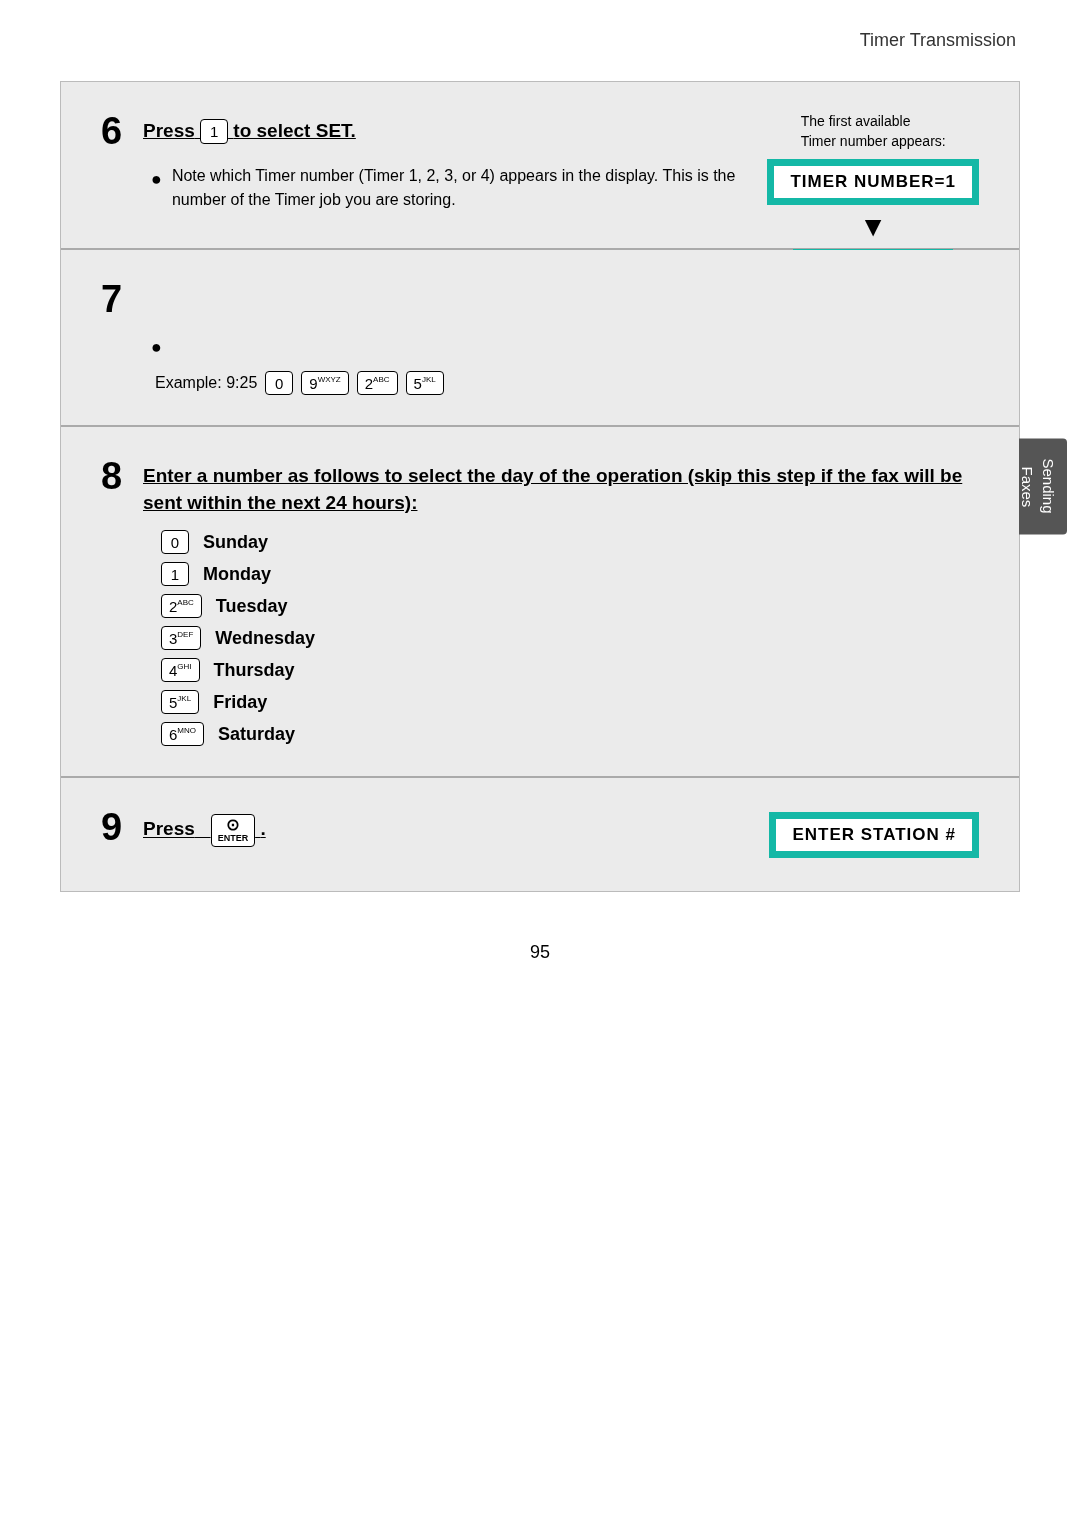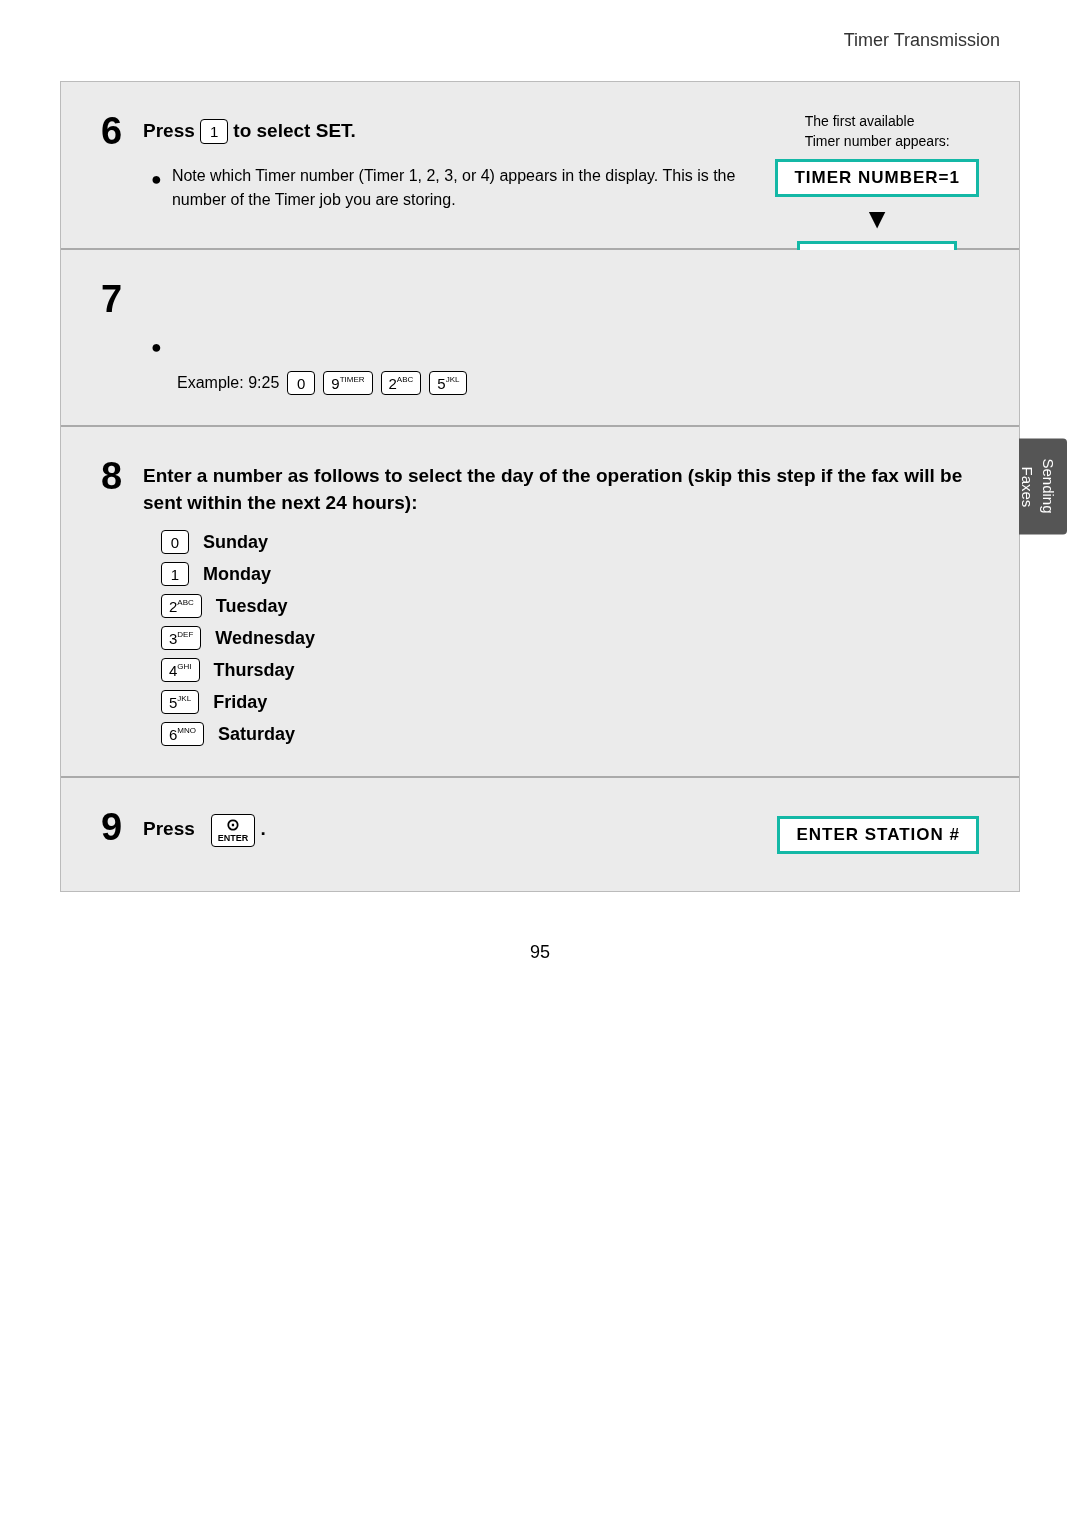"Timer Transmission" .page-header { padding: 30px 80px 10px 80px -> 30px 64px 10px 80px }
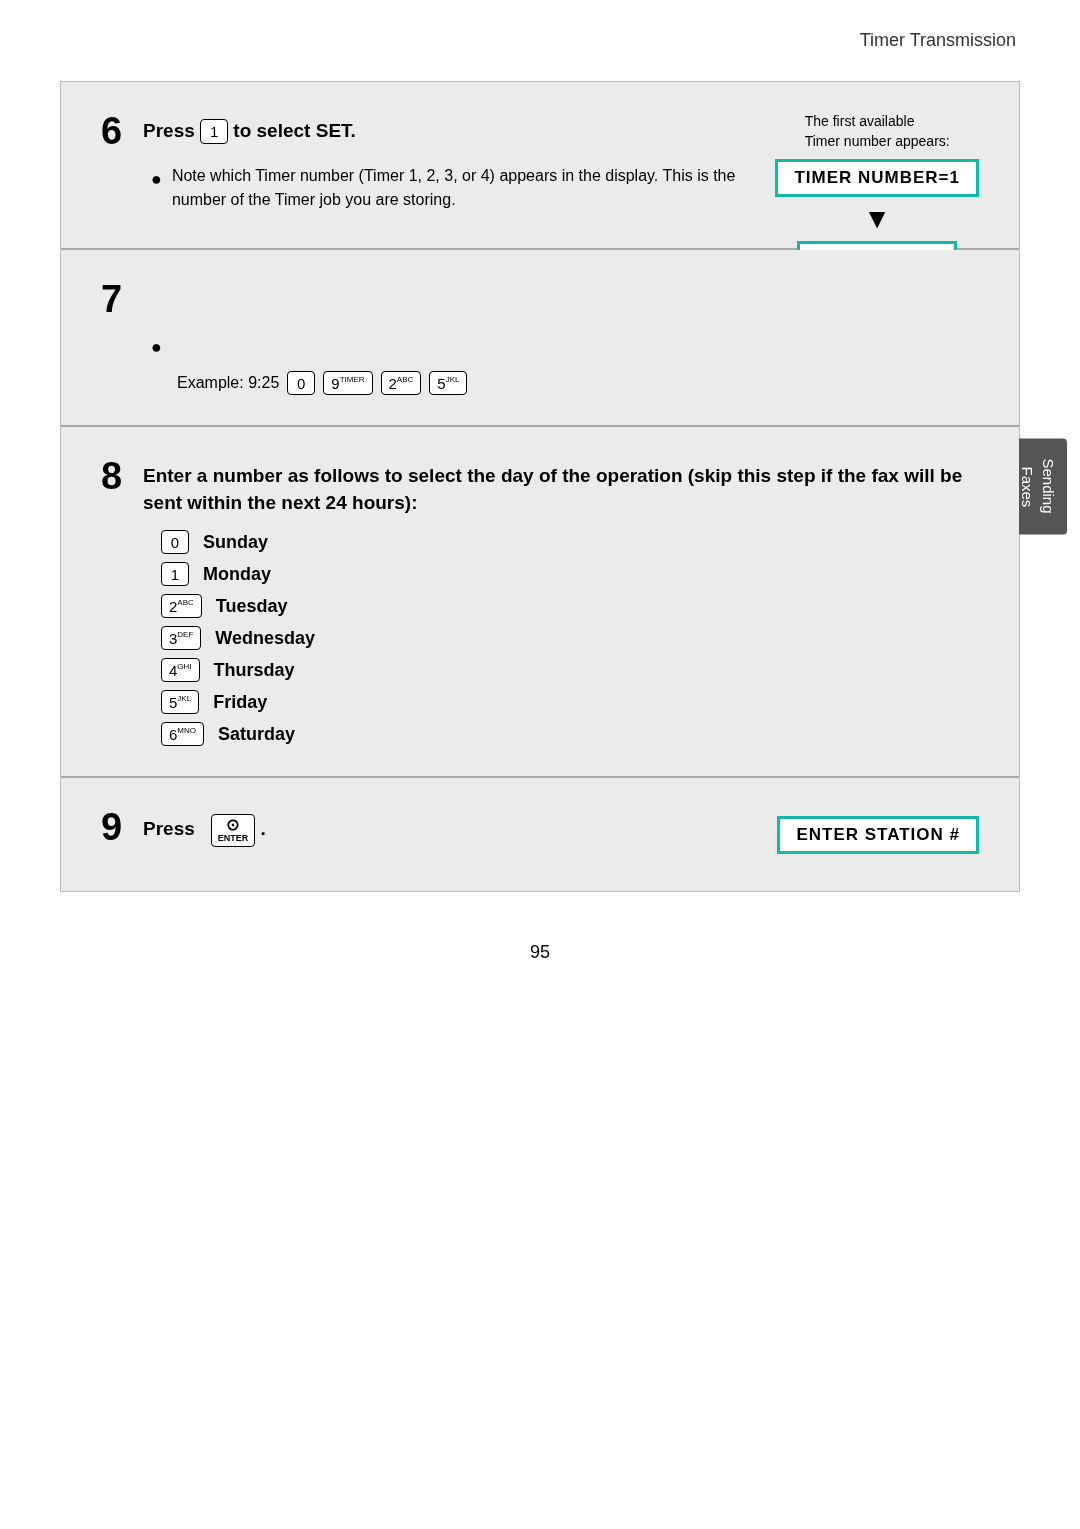"Press 1 to select SET." .step-title { text-decoration: none -> underline }
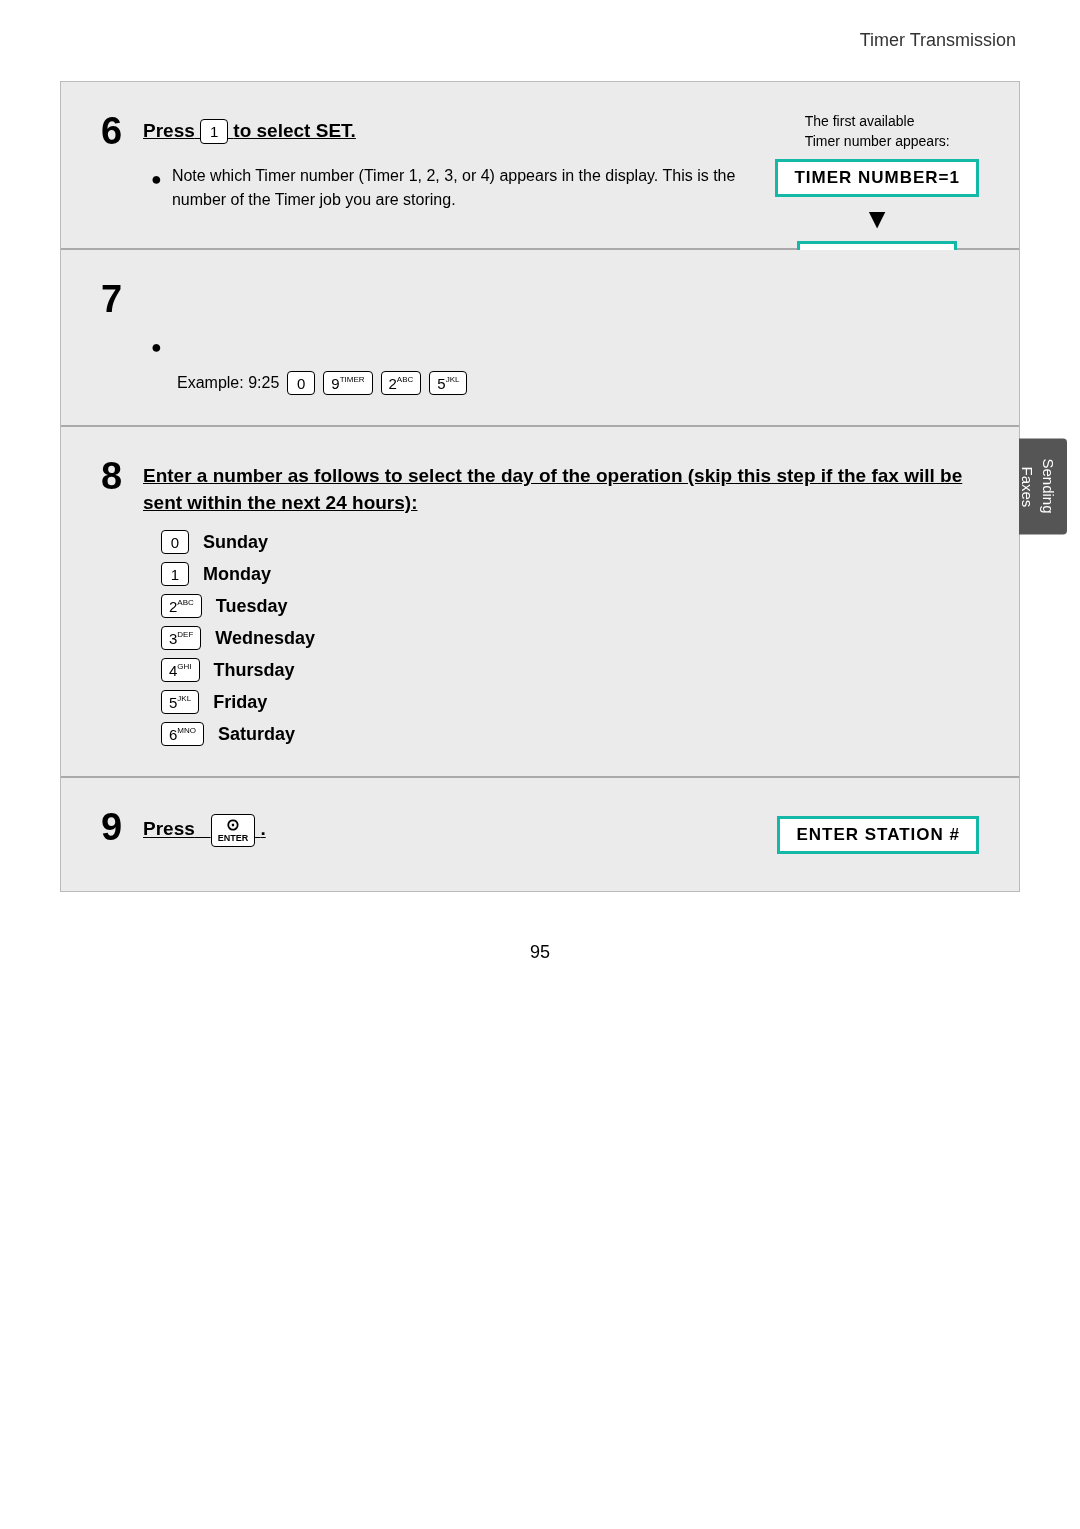"TIMER NUMBER=1" .lcd-box { border: 3px solid #14b8a6 -> 7px solid #14b8a6 }
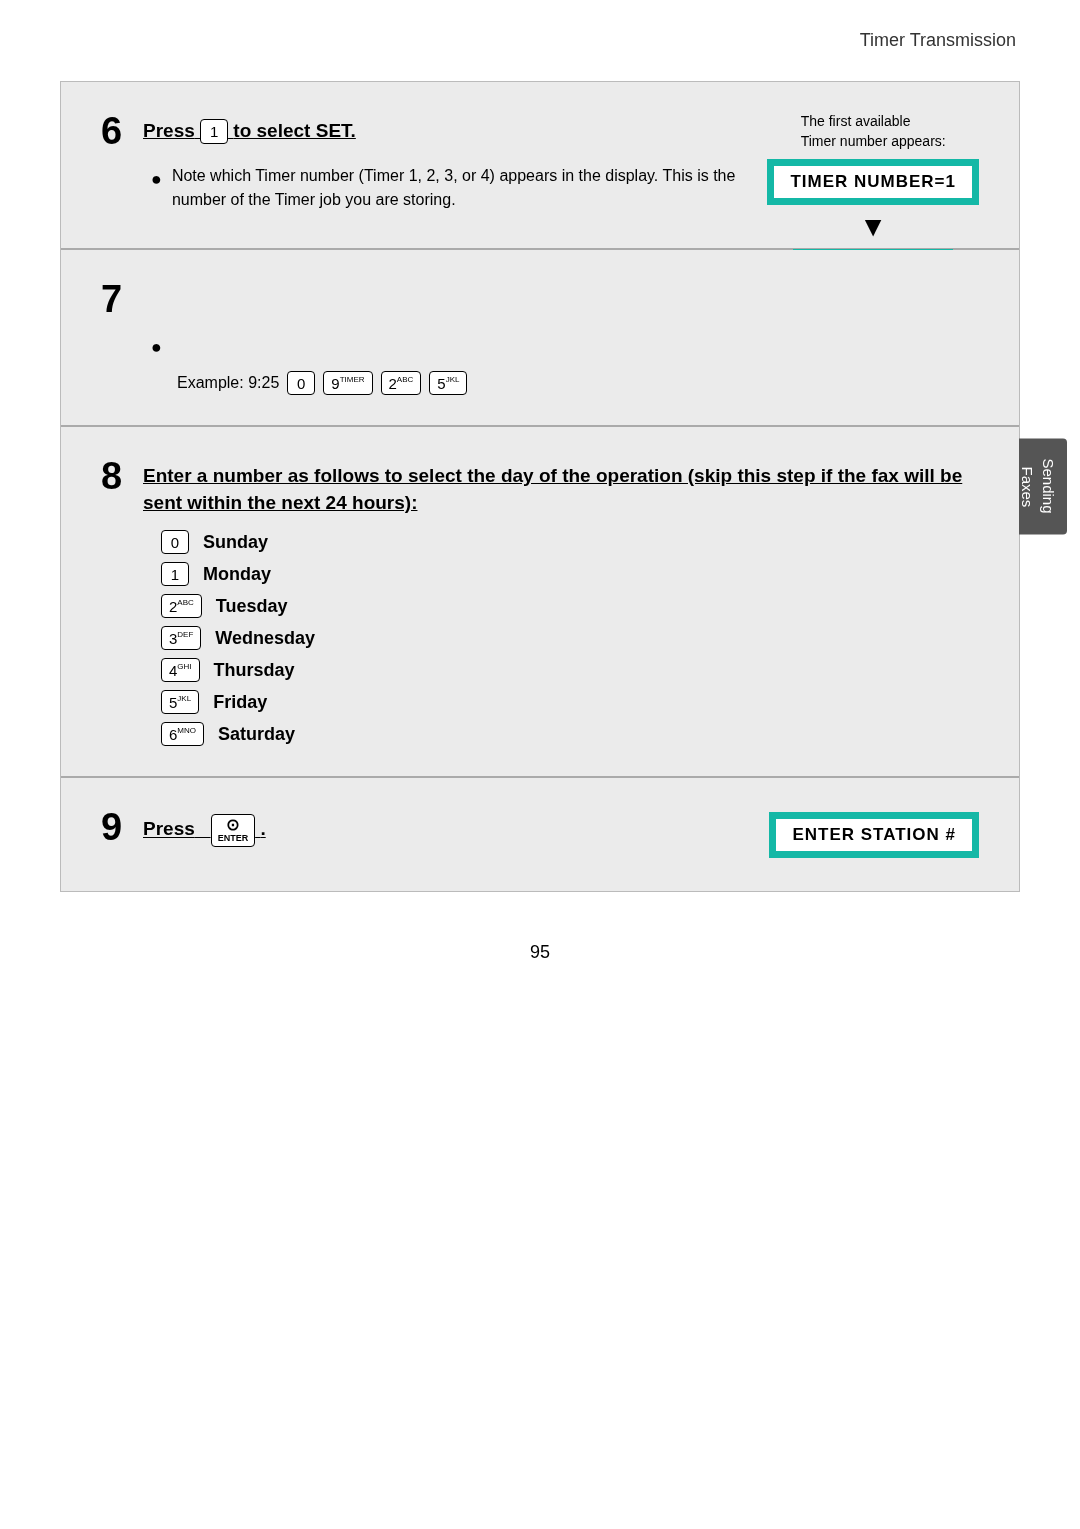"Example: 9:25" .example-row { margin-left: 76px -> 54px }
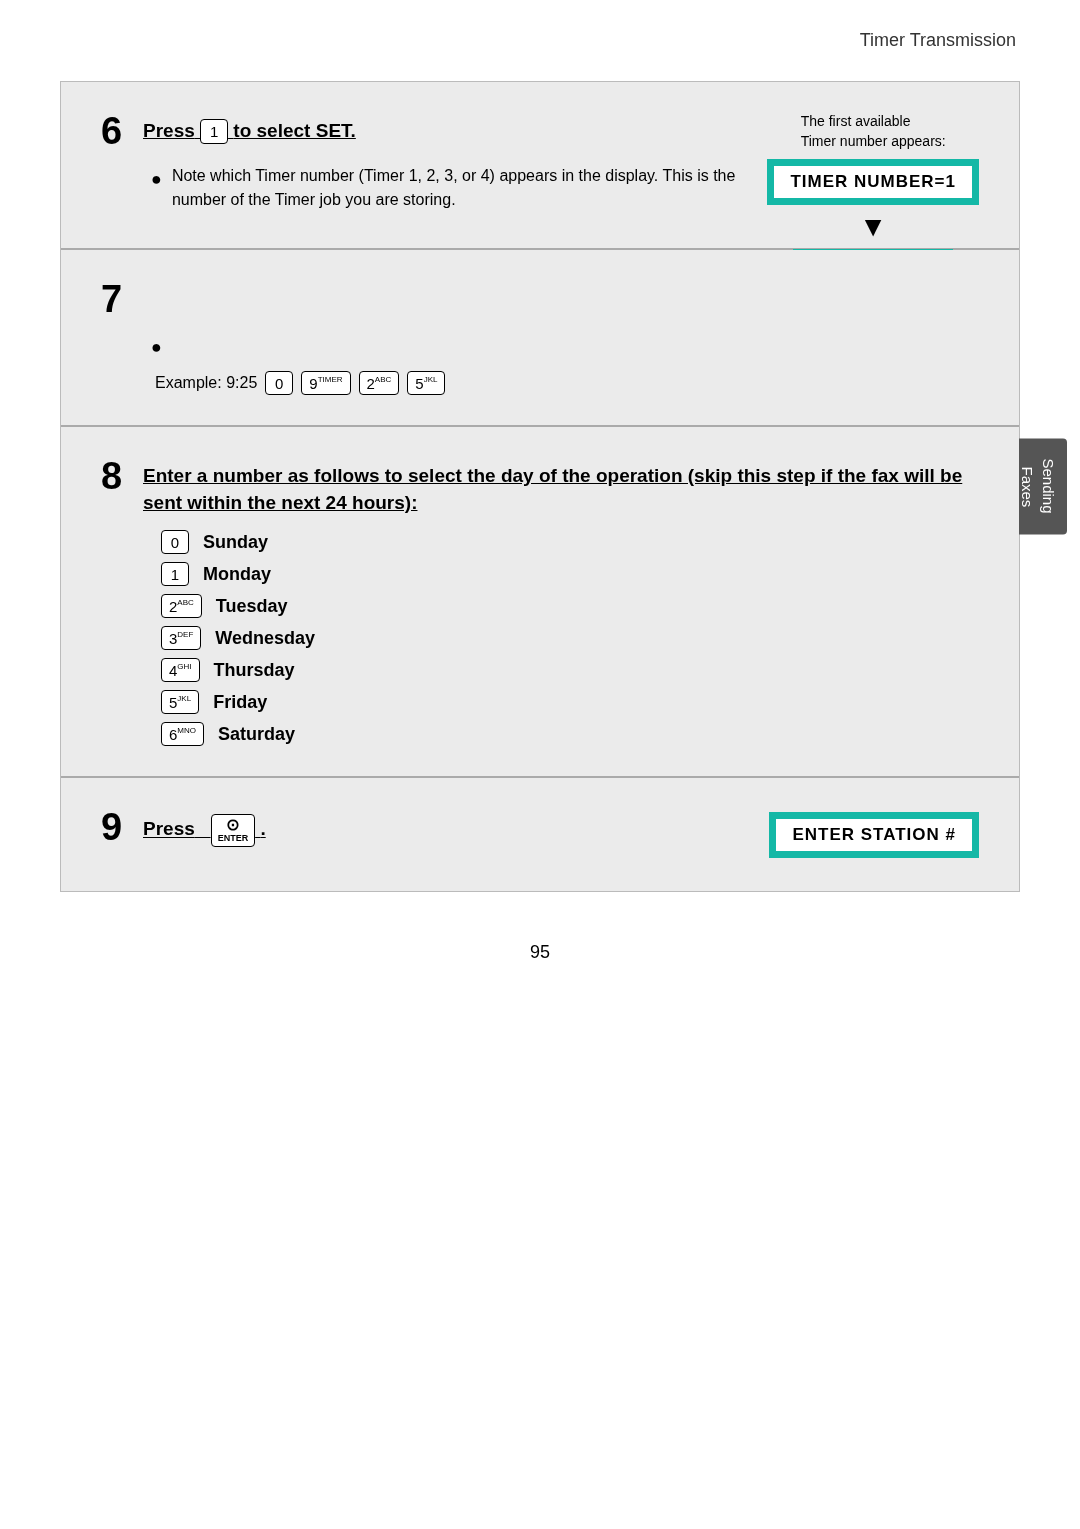"TIMER" sup { text: TIMER -> WXYZ }
